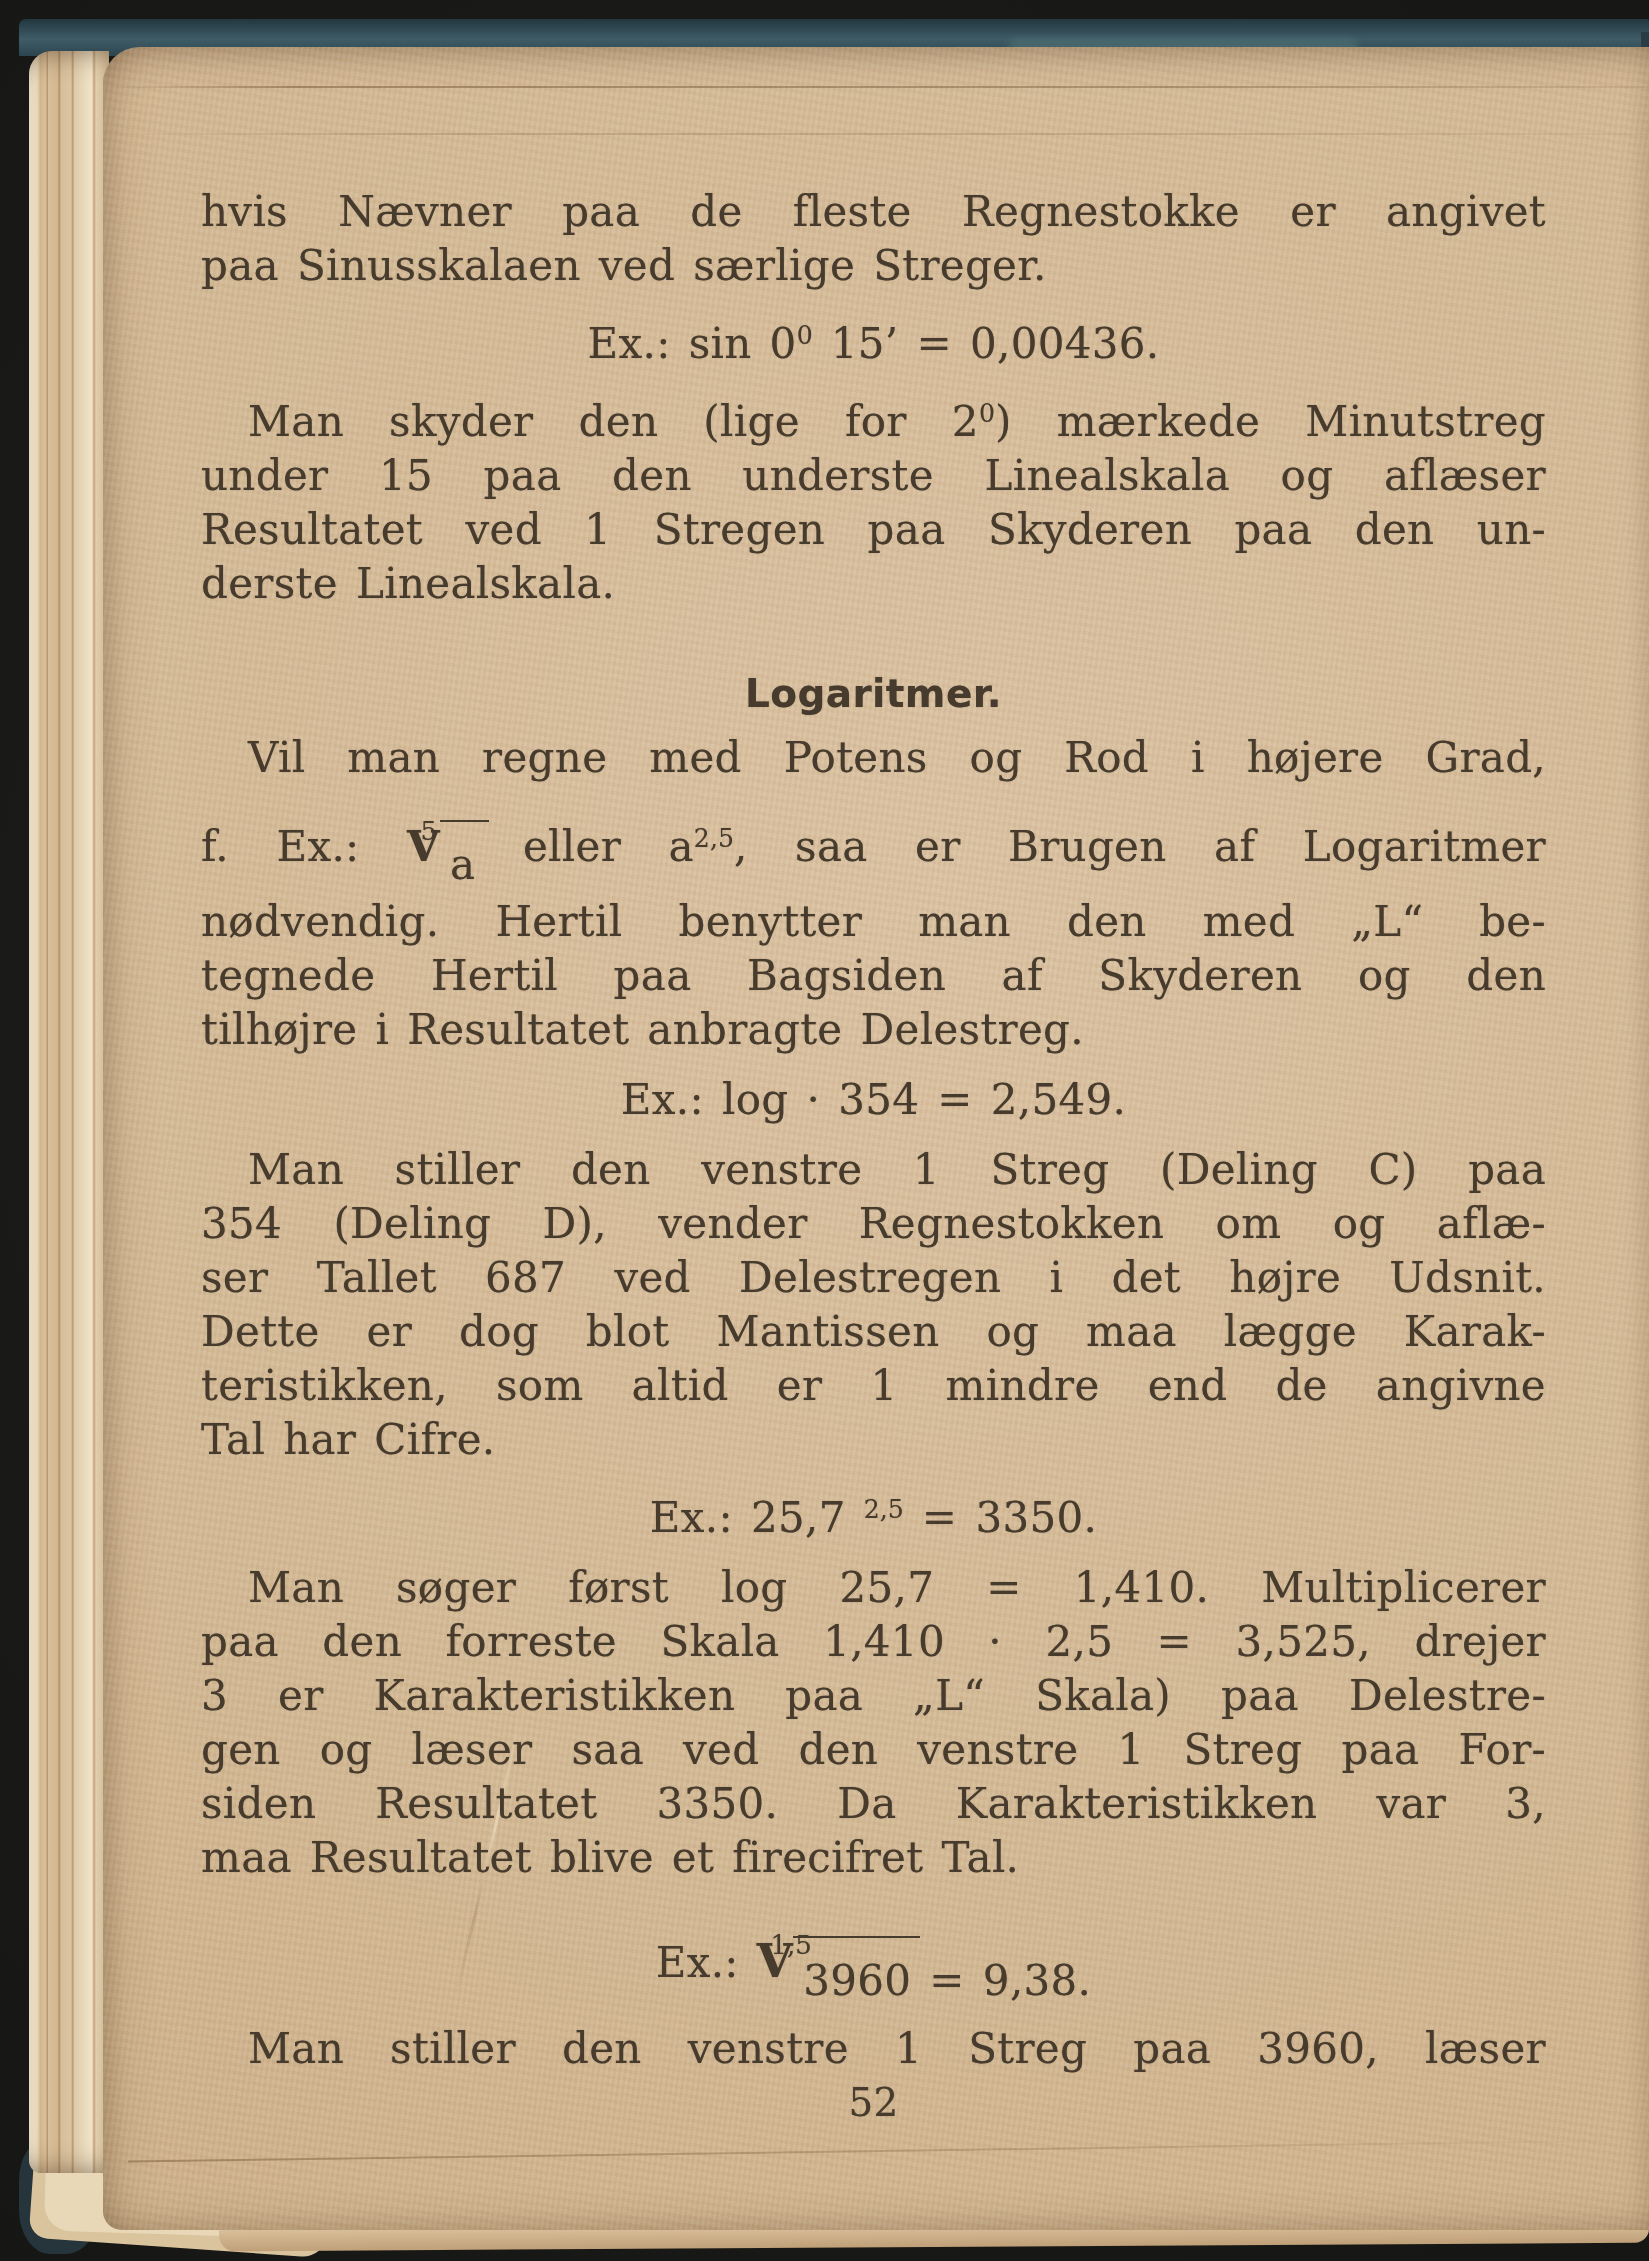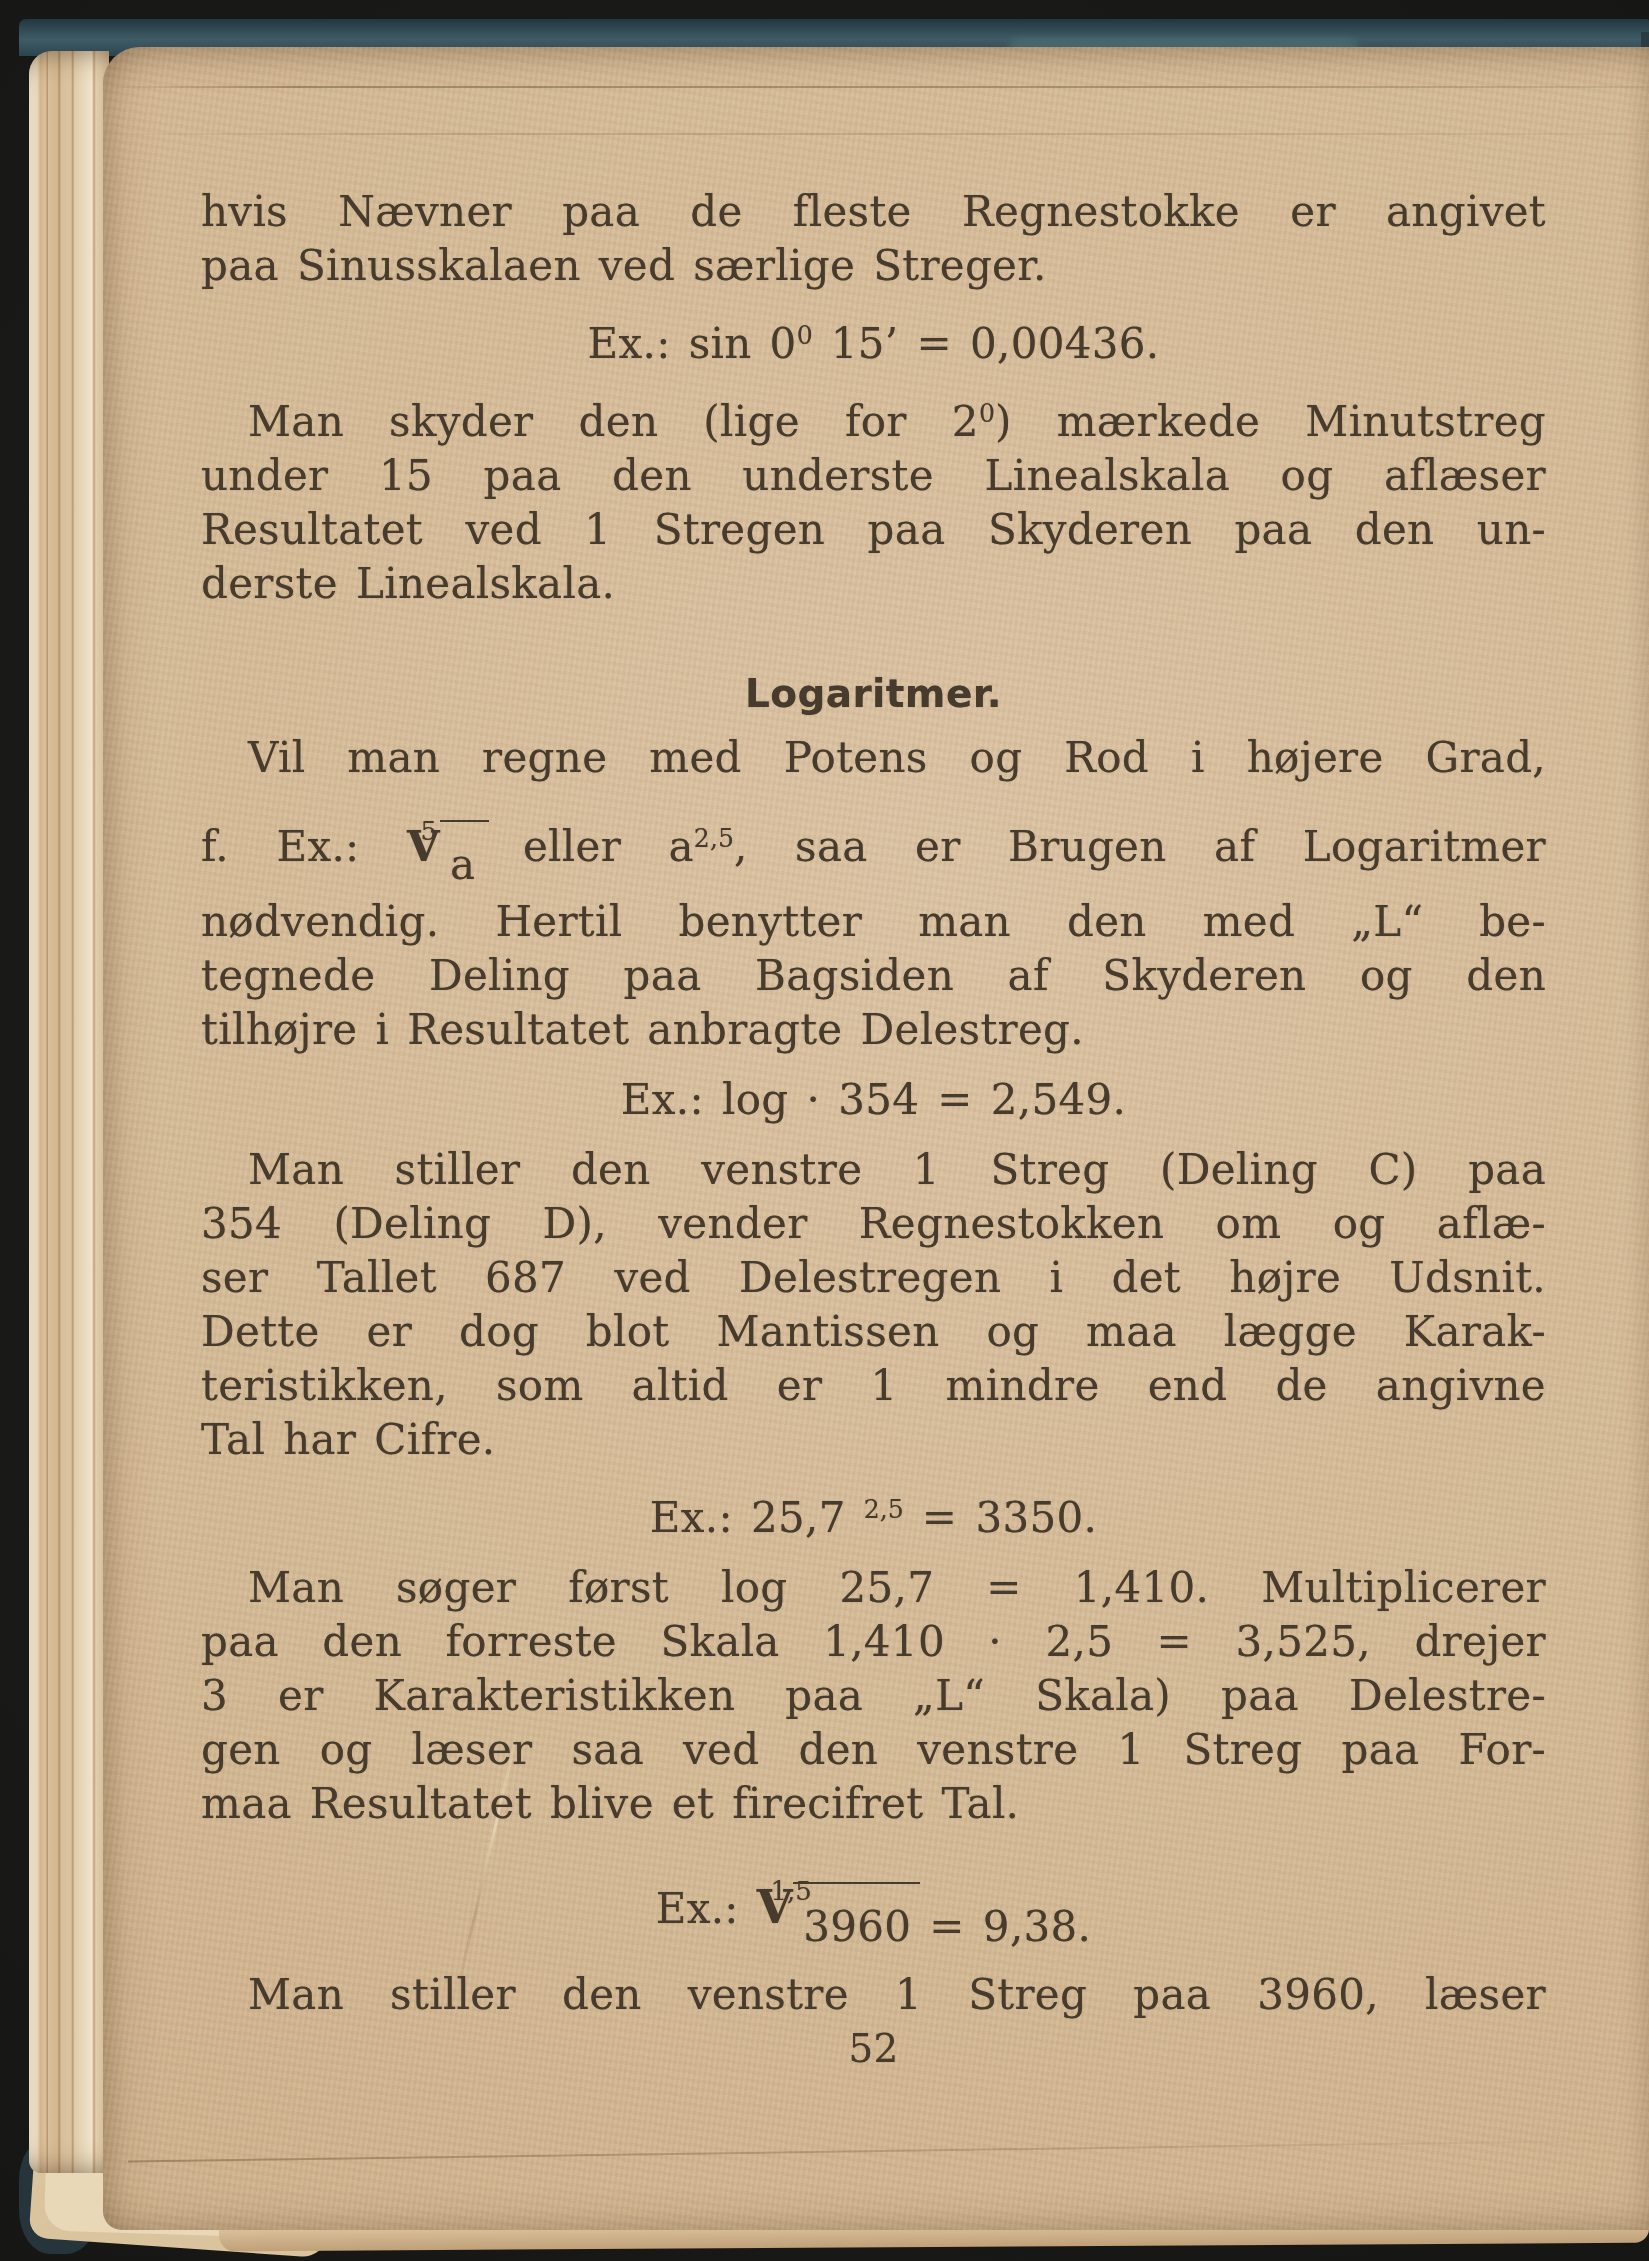"tegnede Deling paa Bagsiden af" div.line { text: Deling -> Hertil }
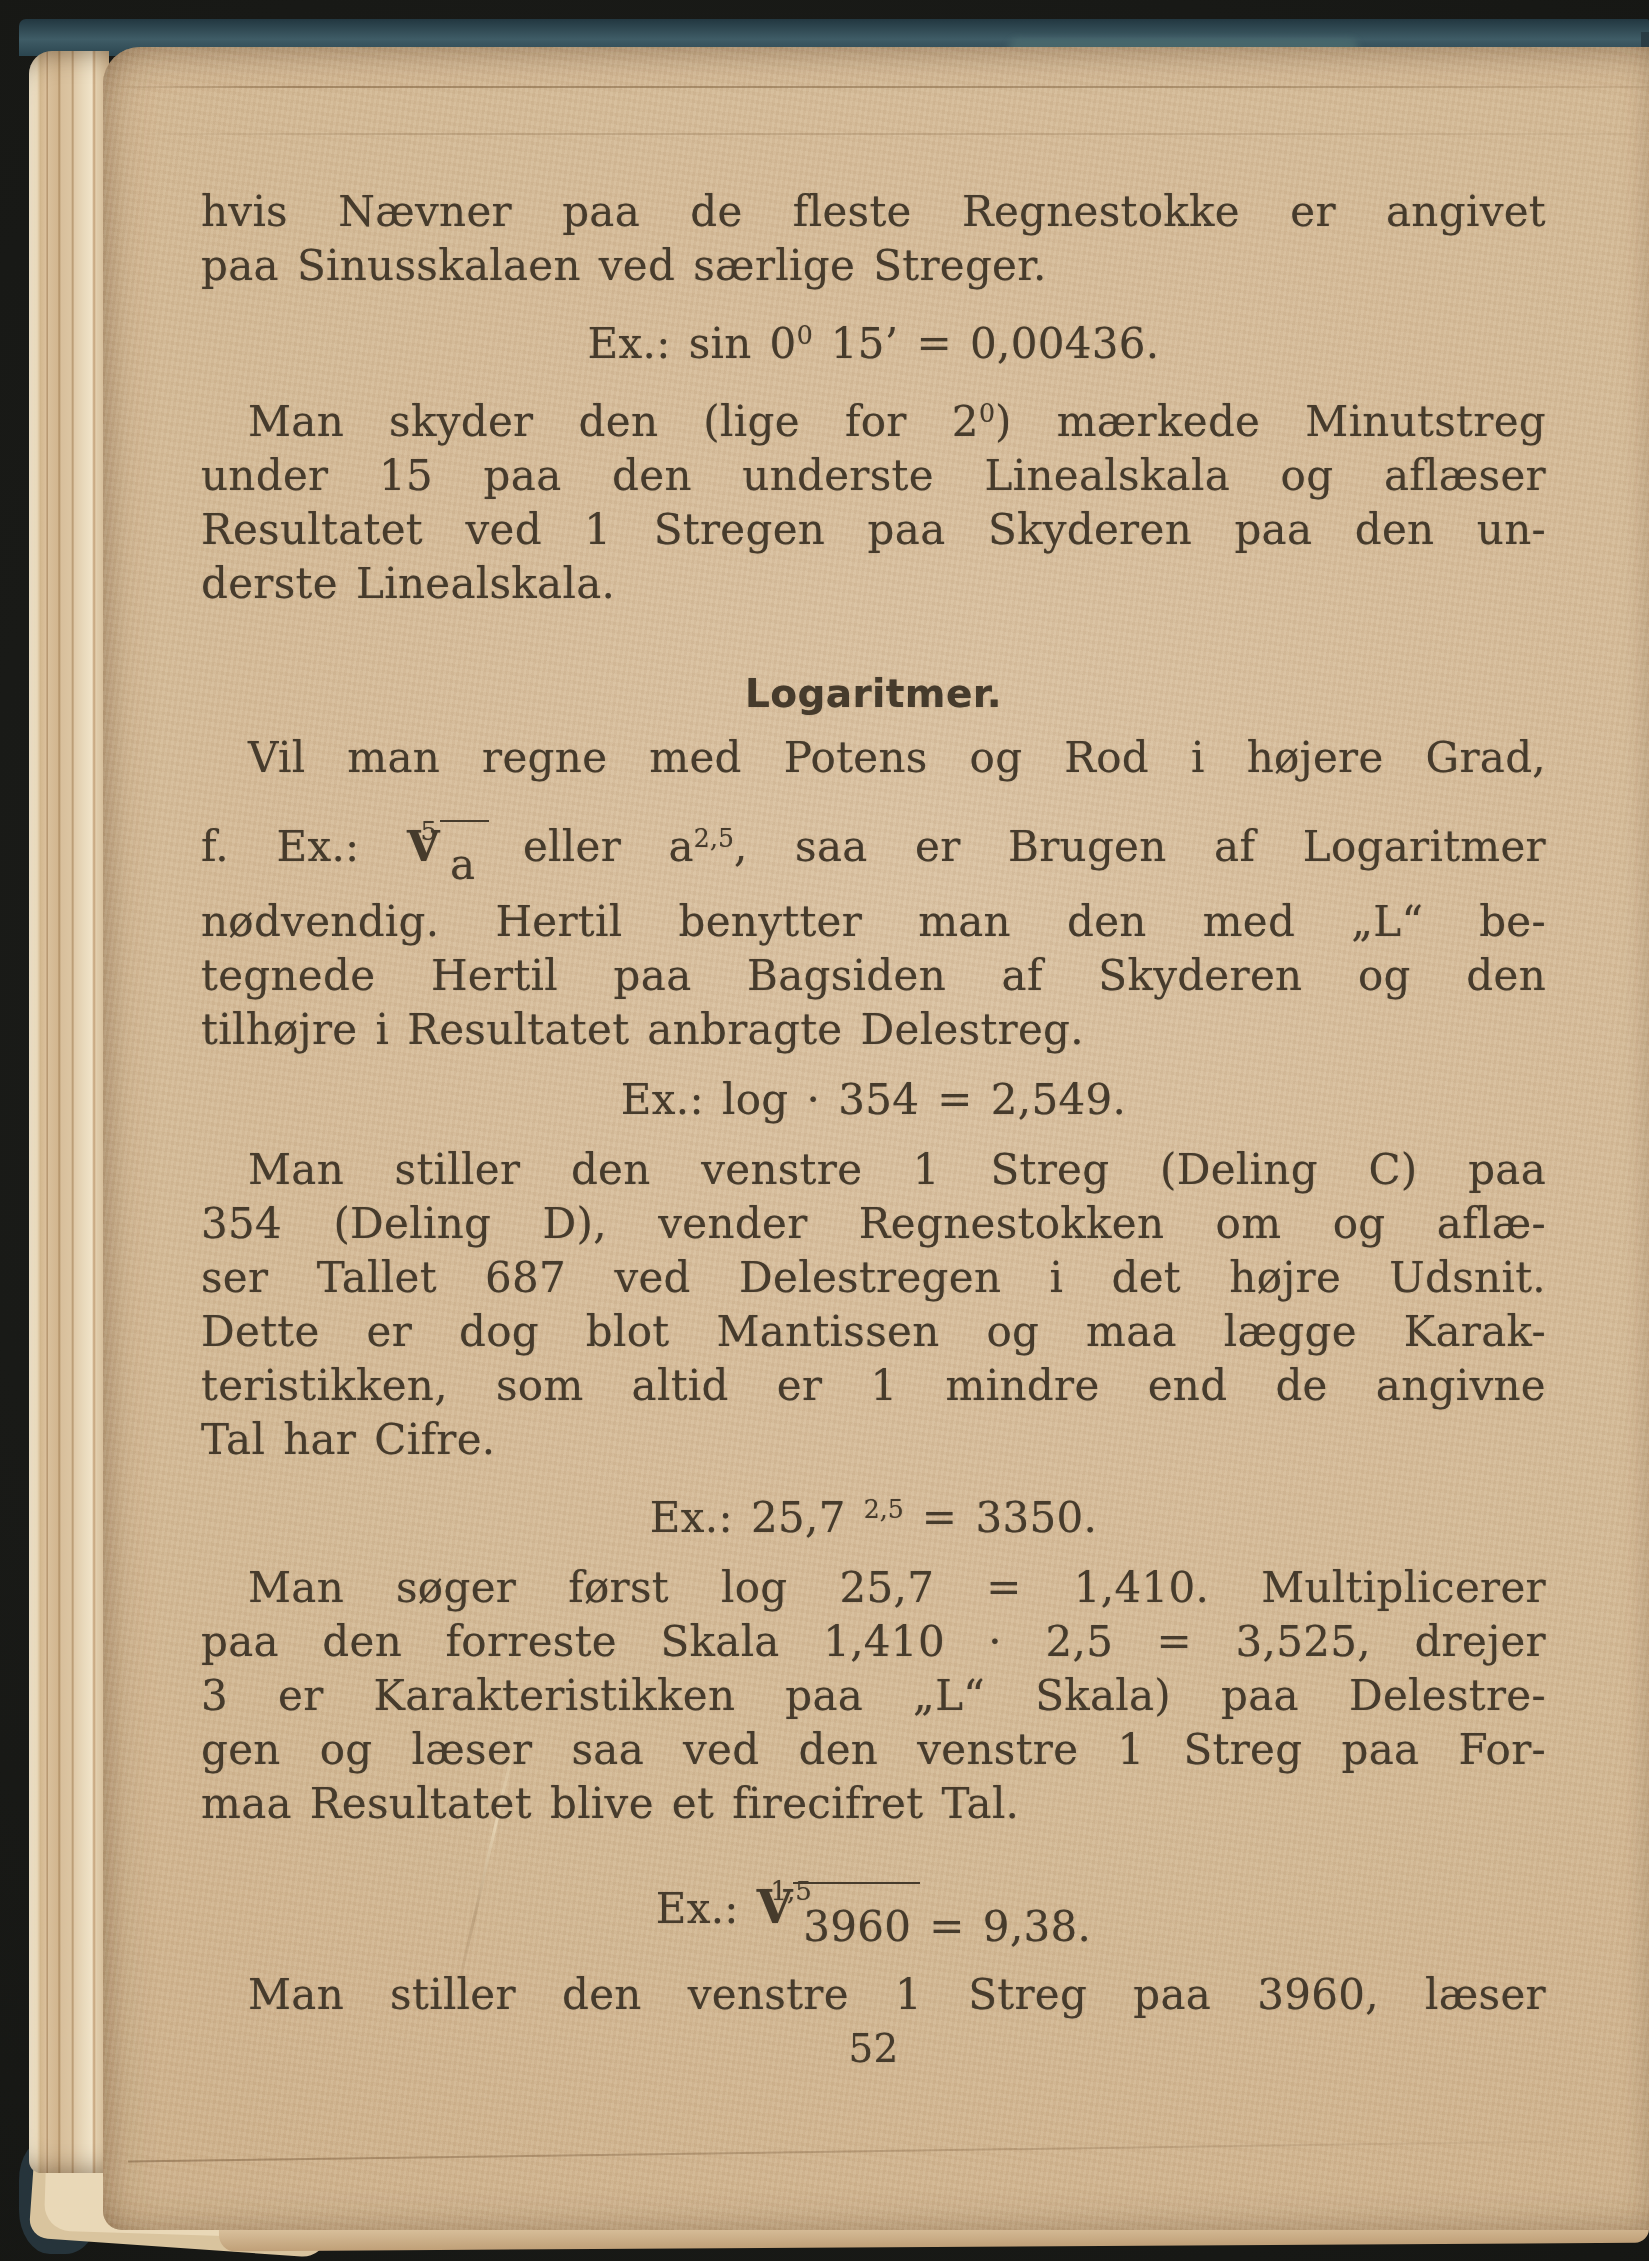"siden Resultatet 3350. Da" div.line { html: none -> <div>siden Resultatet 3350. Da Karakteristikken var 3,</div> }
